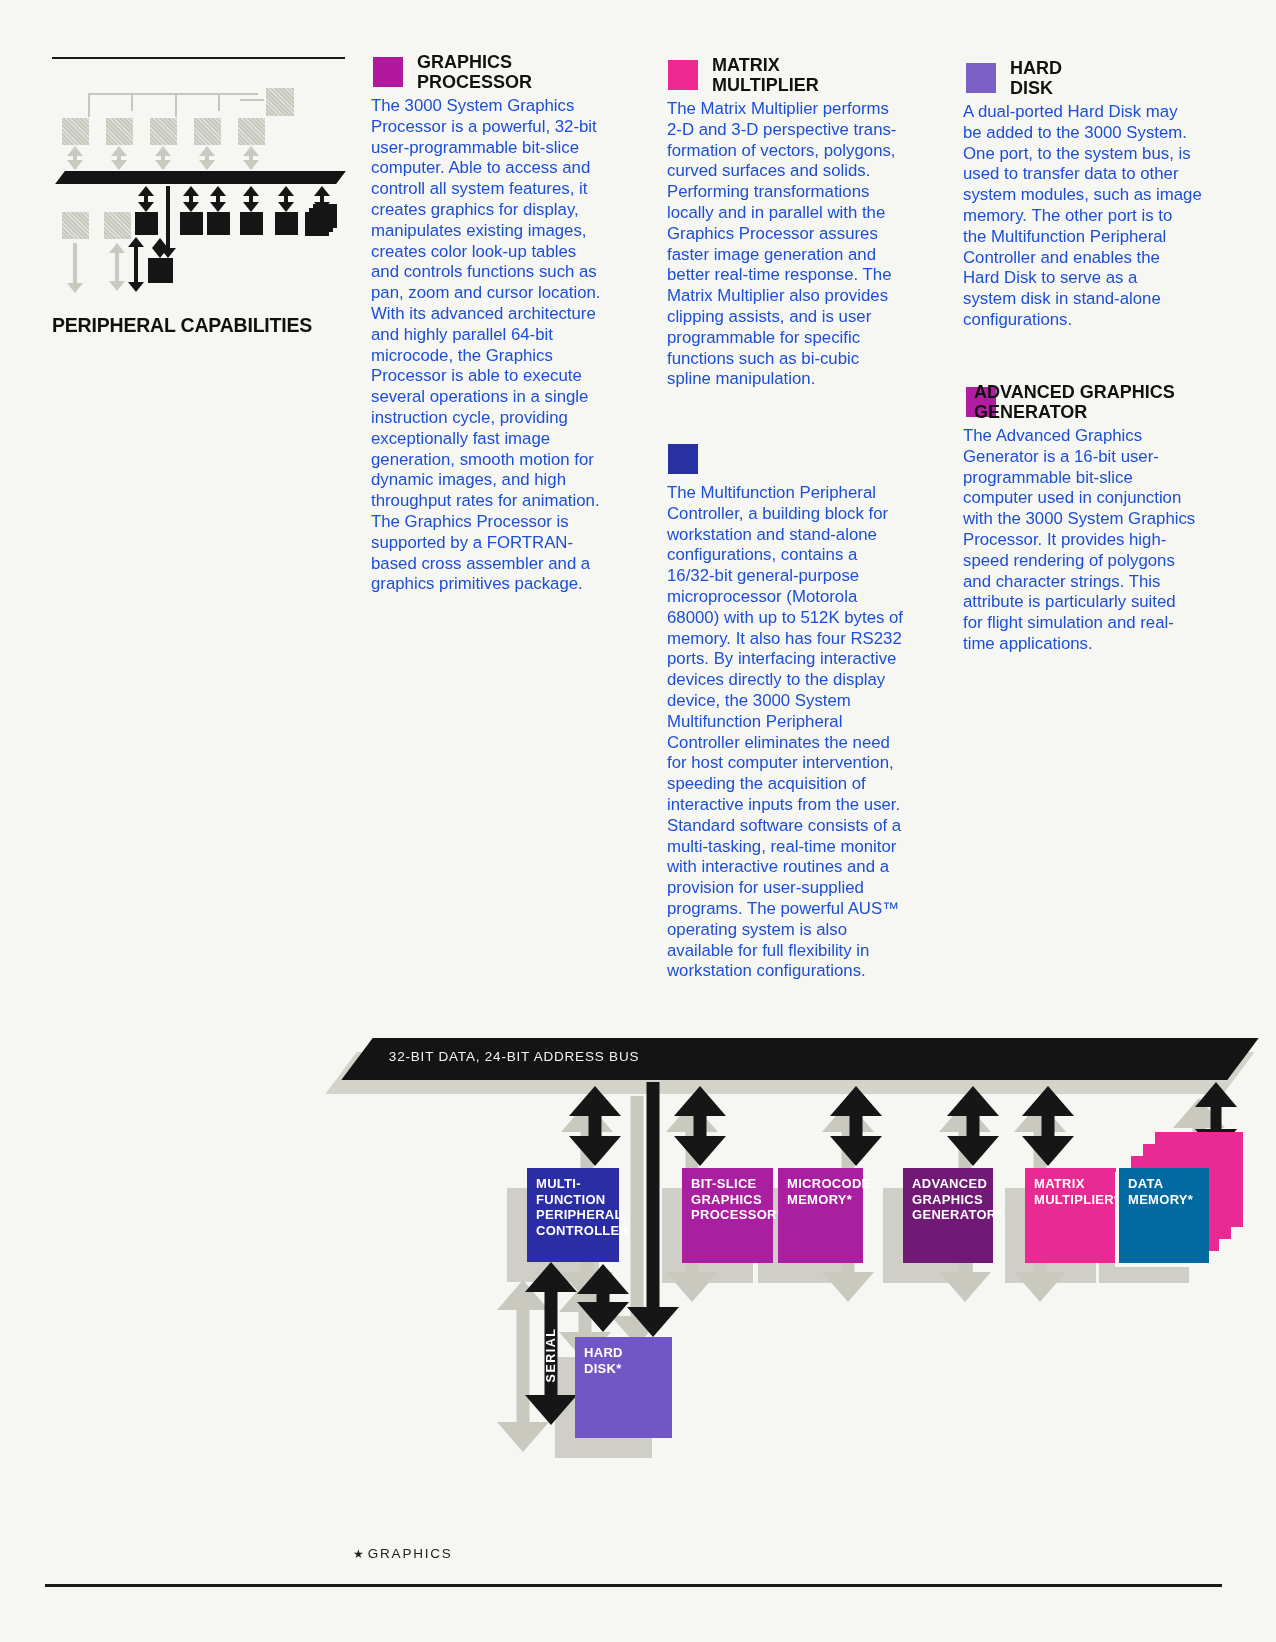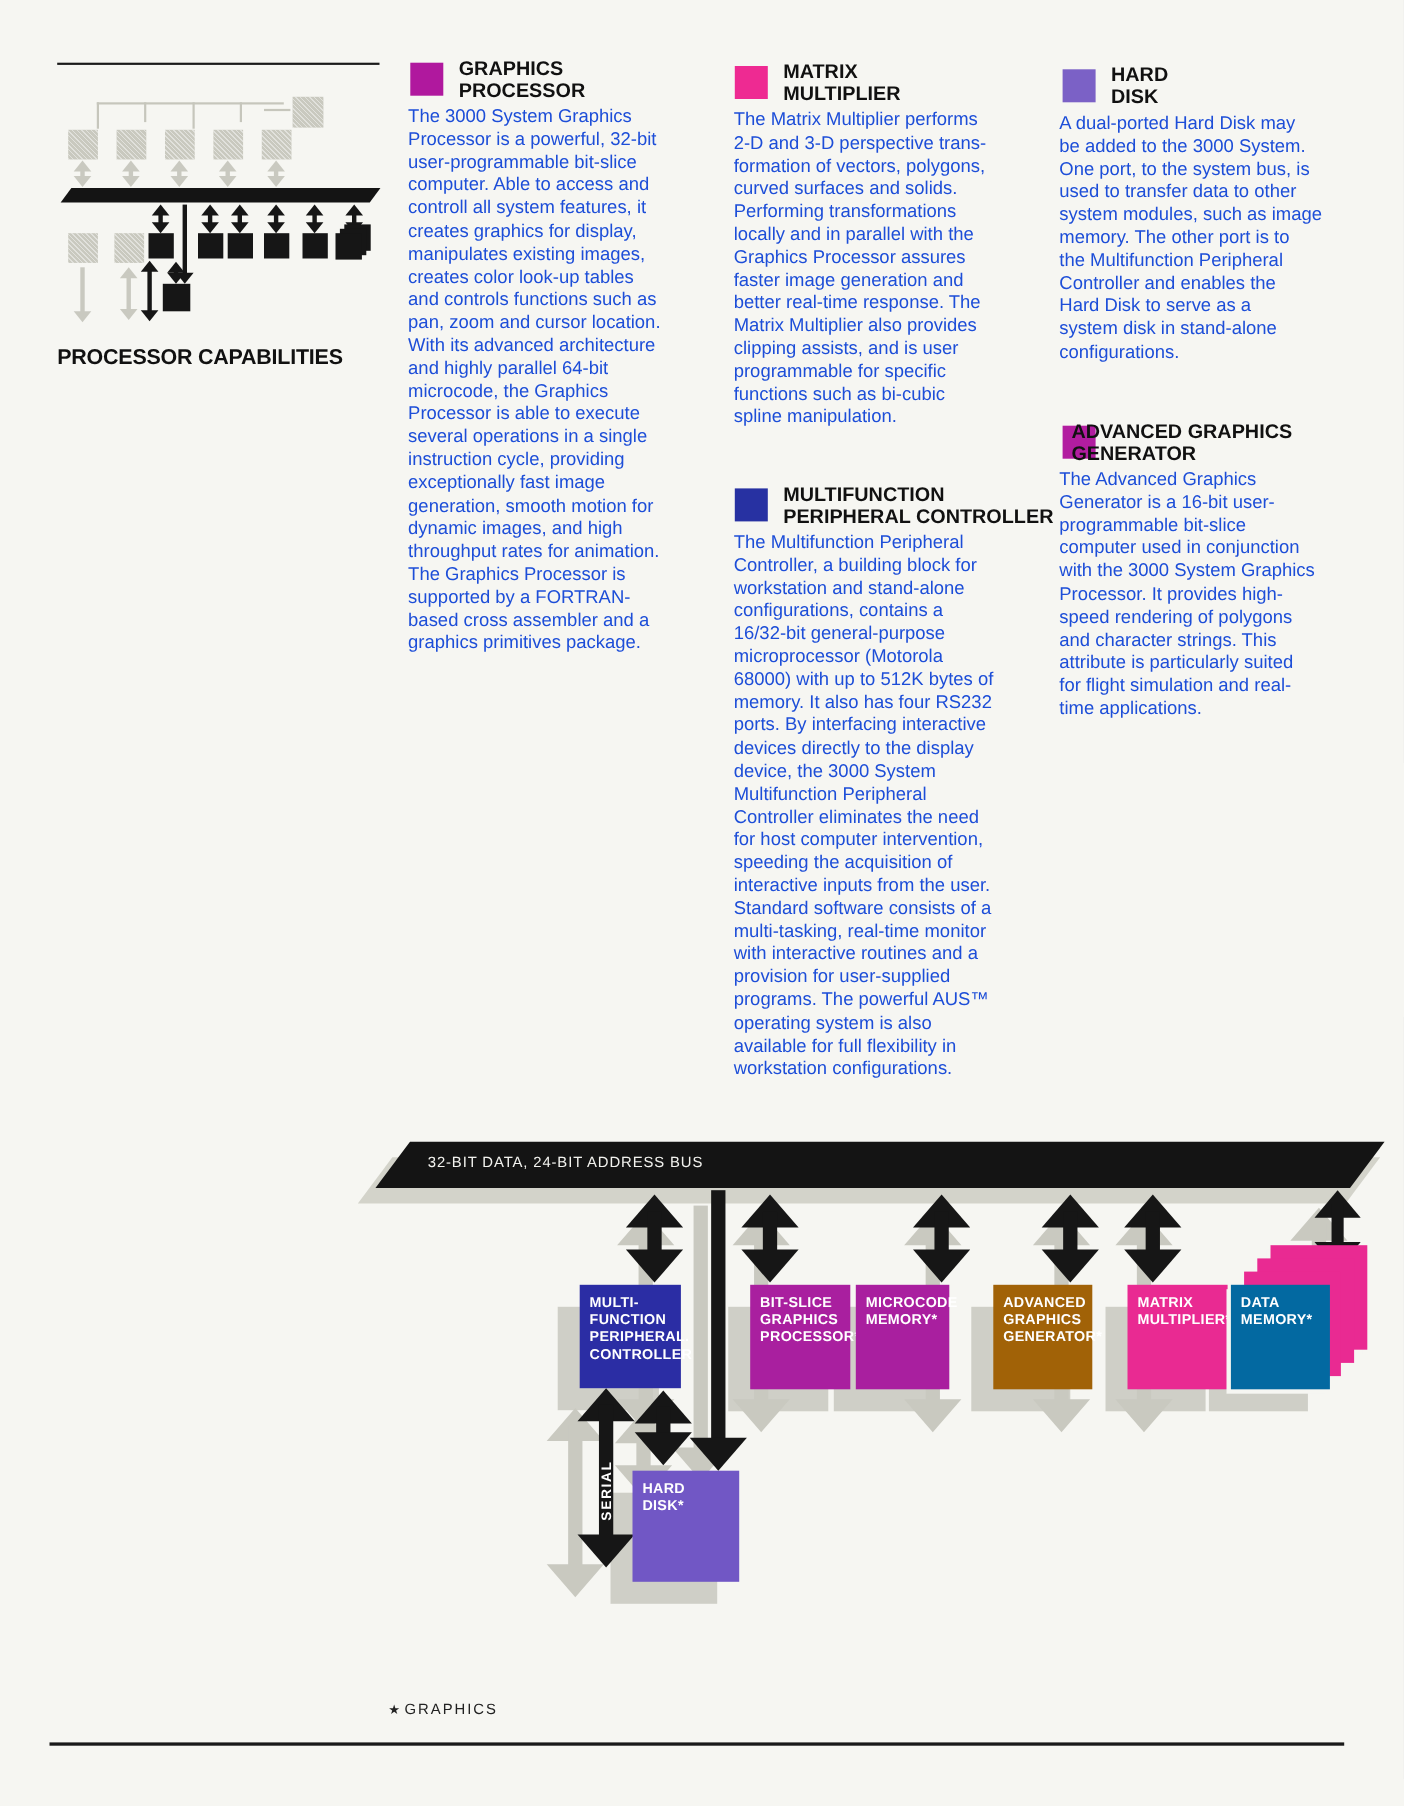"PROCESSOR CAPABILITIES" div.page-title { text: PROCESSOR -> PERIPHERAL }
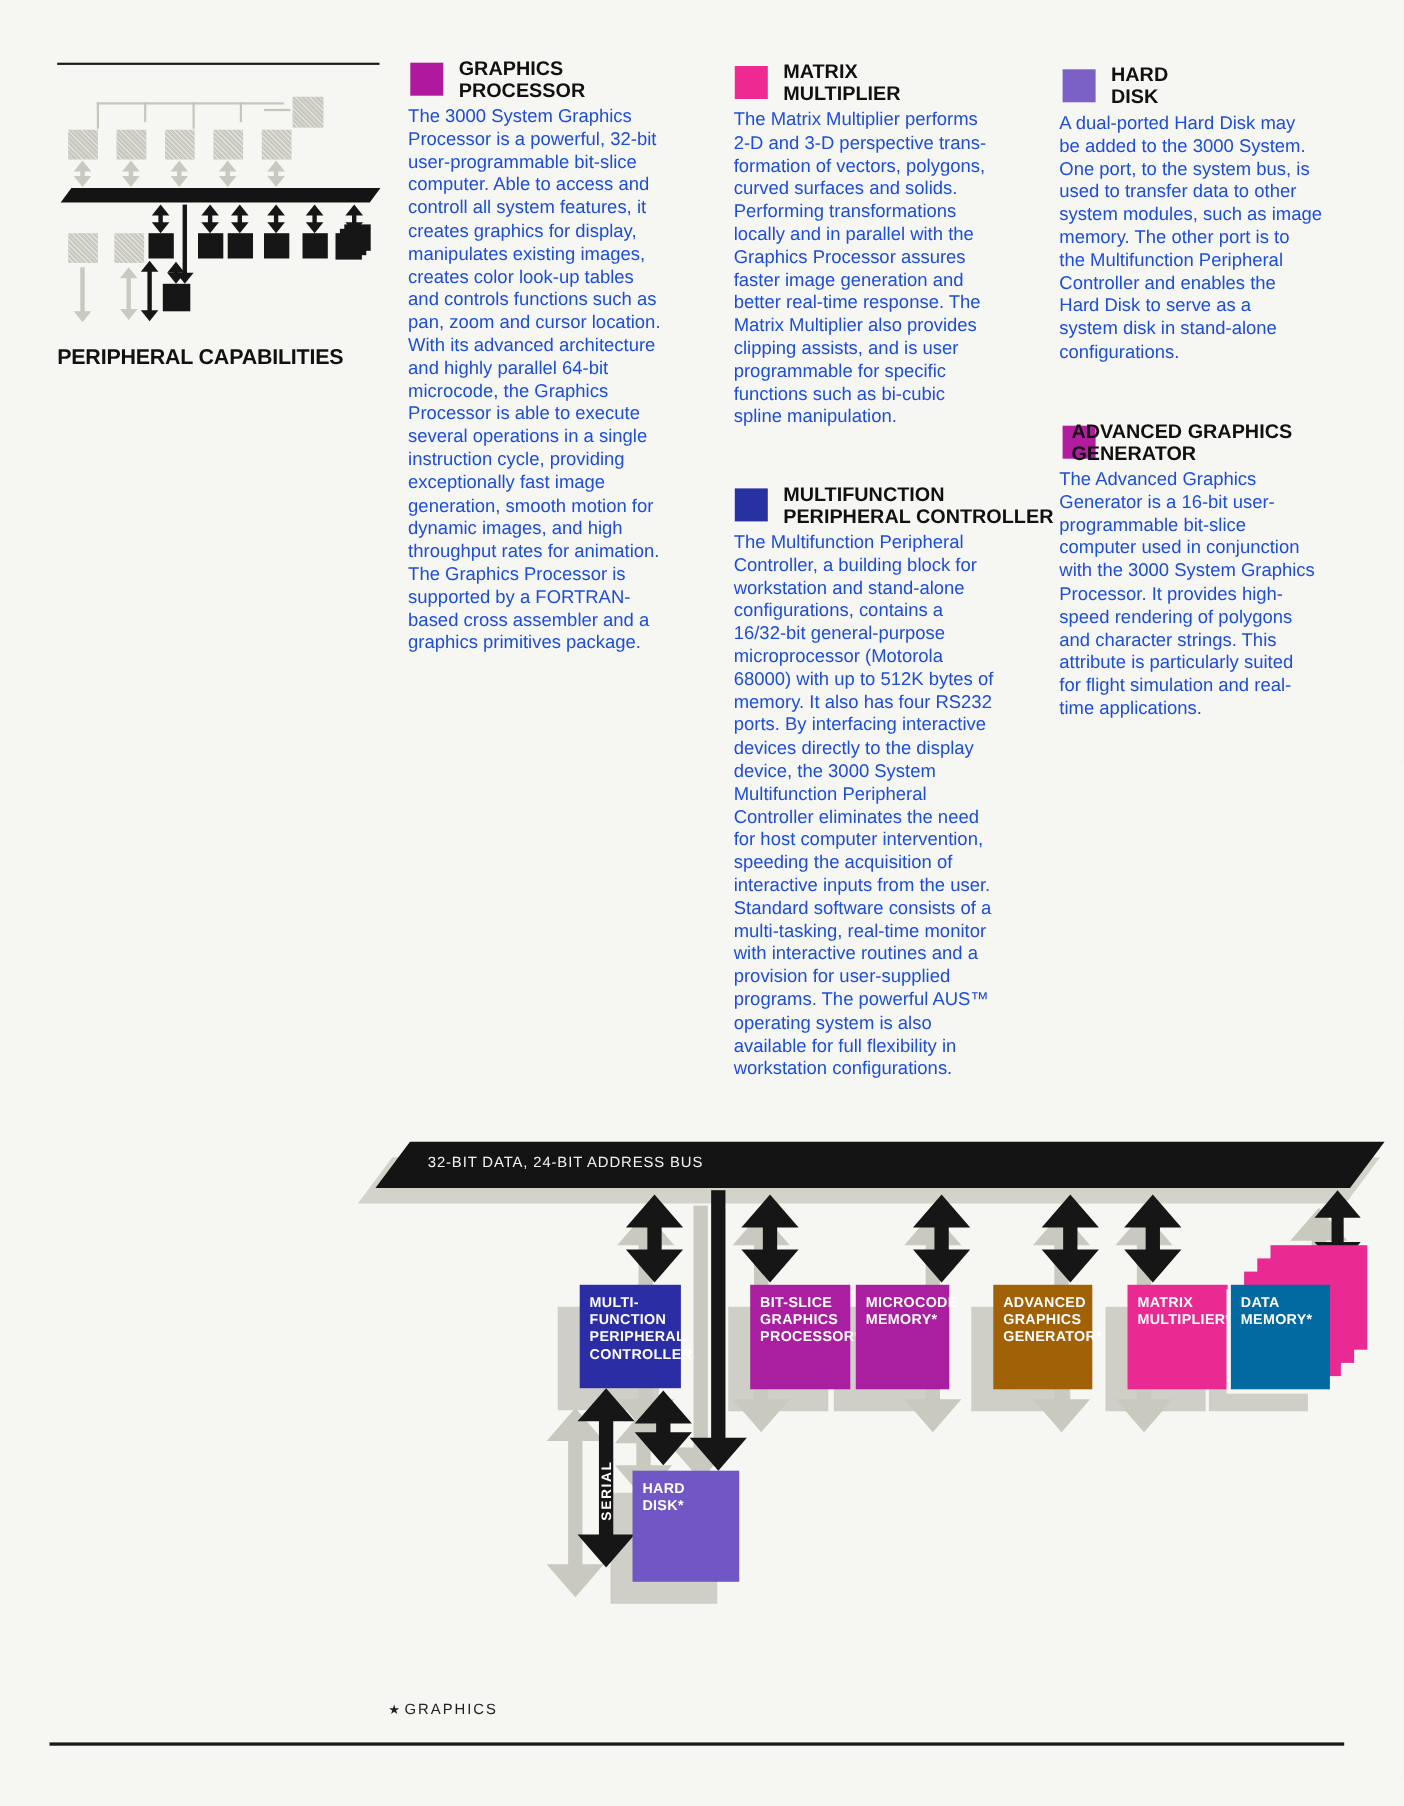"MULTIFUNCTION" div.sec-head { html: <div>MULTIFUNCTION PERIPHERAL CONTROLLER</div> -> none }
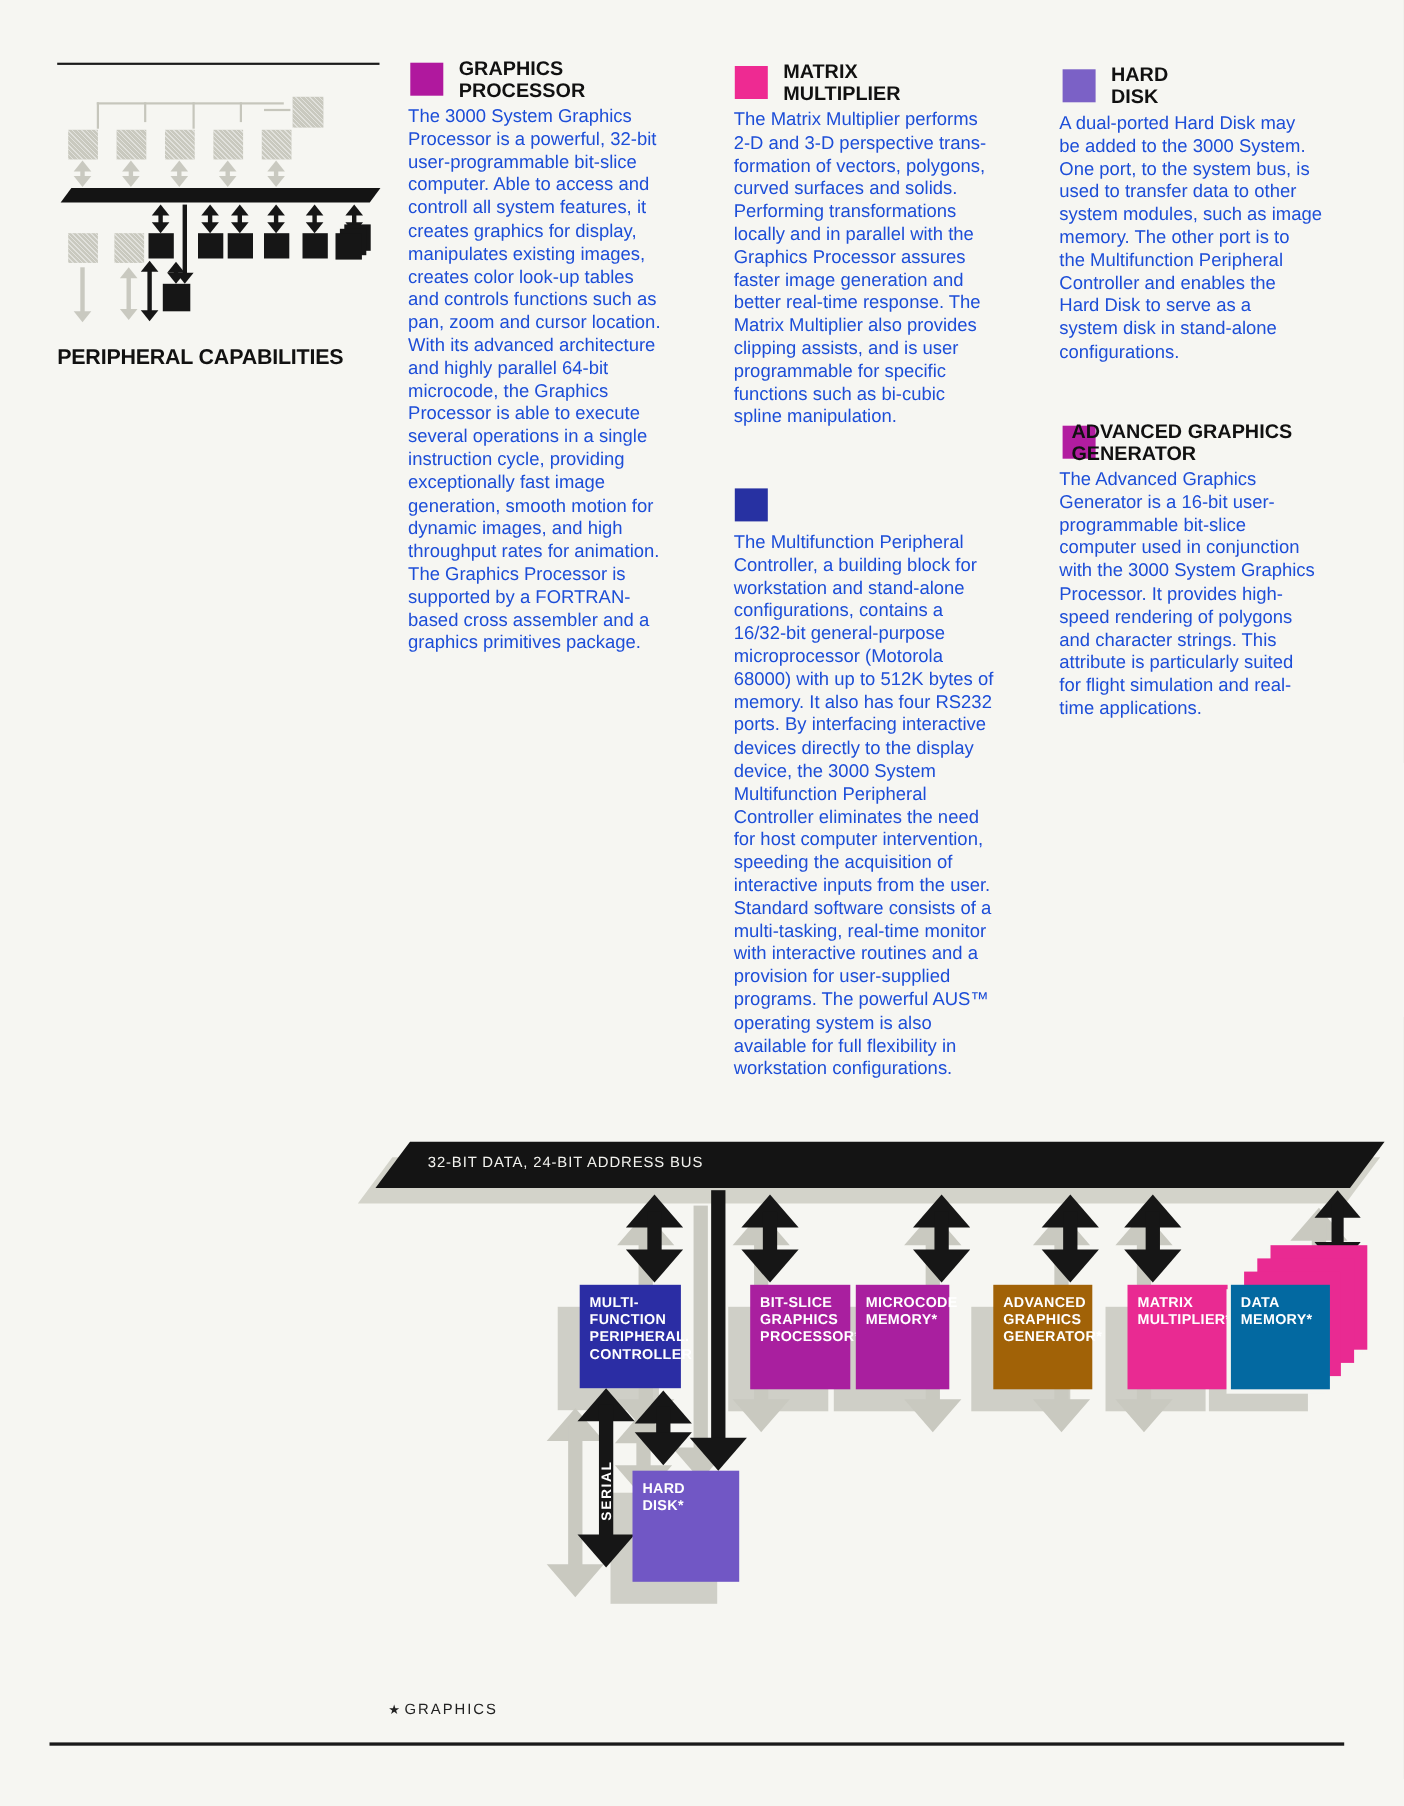"ADVANCED" div.dbox { background-color: #a16207 -> #701a75 }
